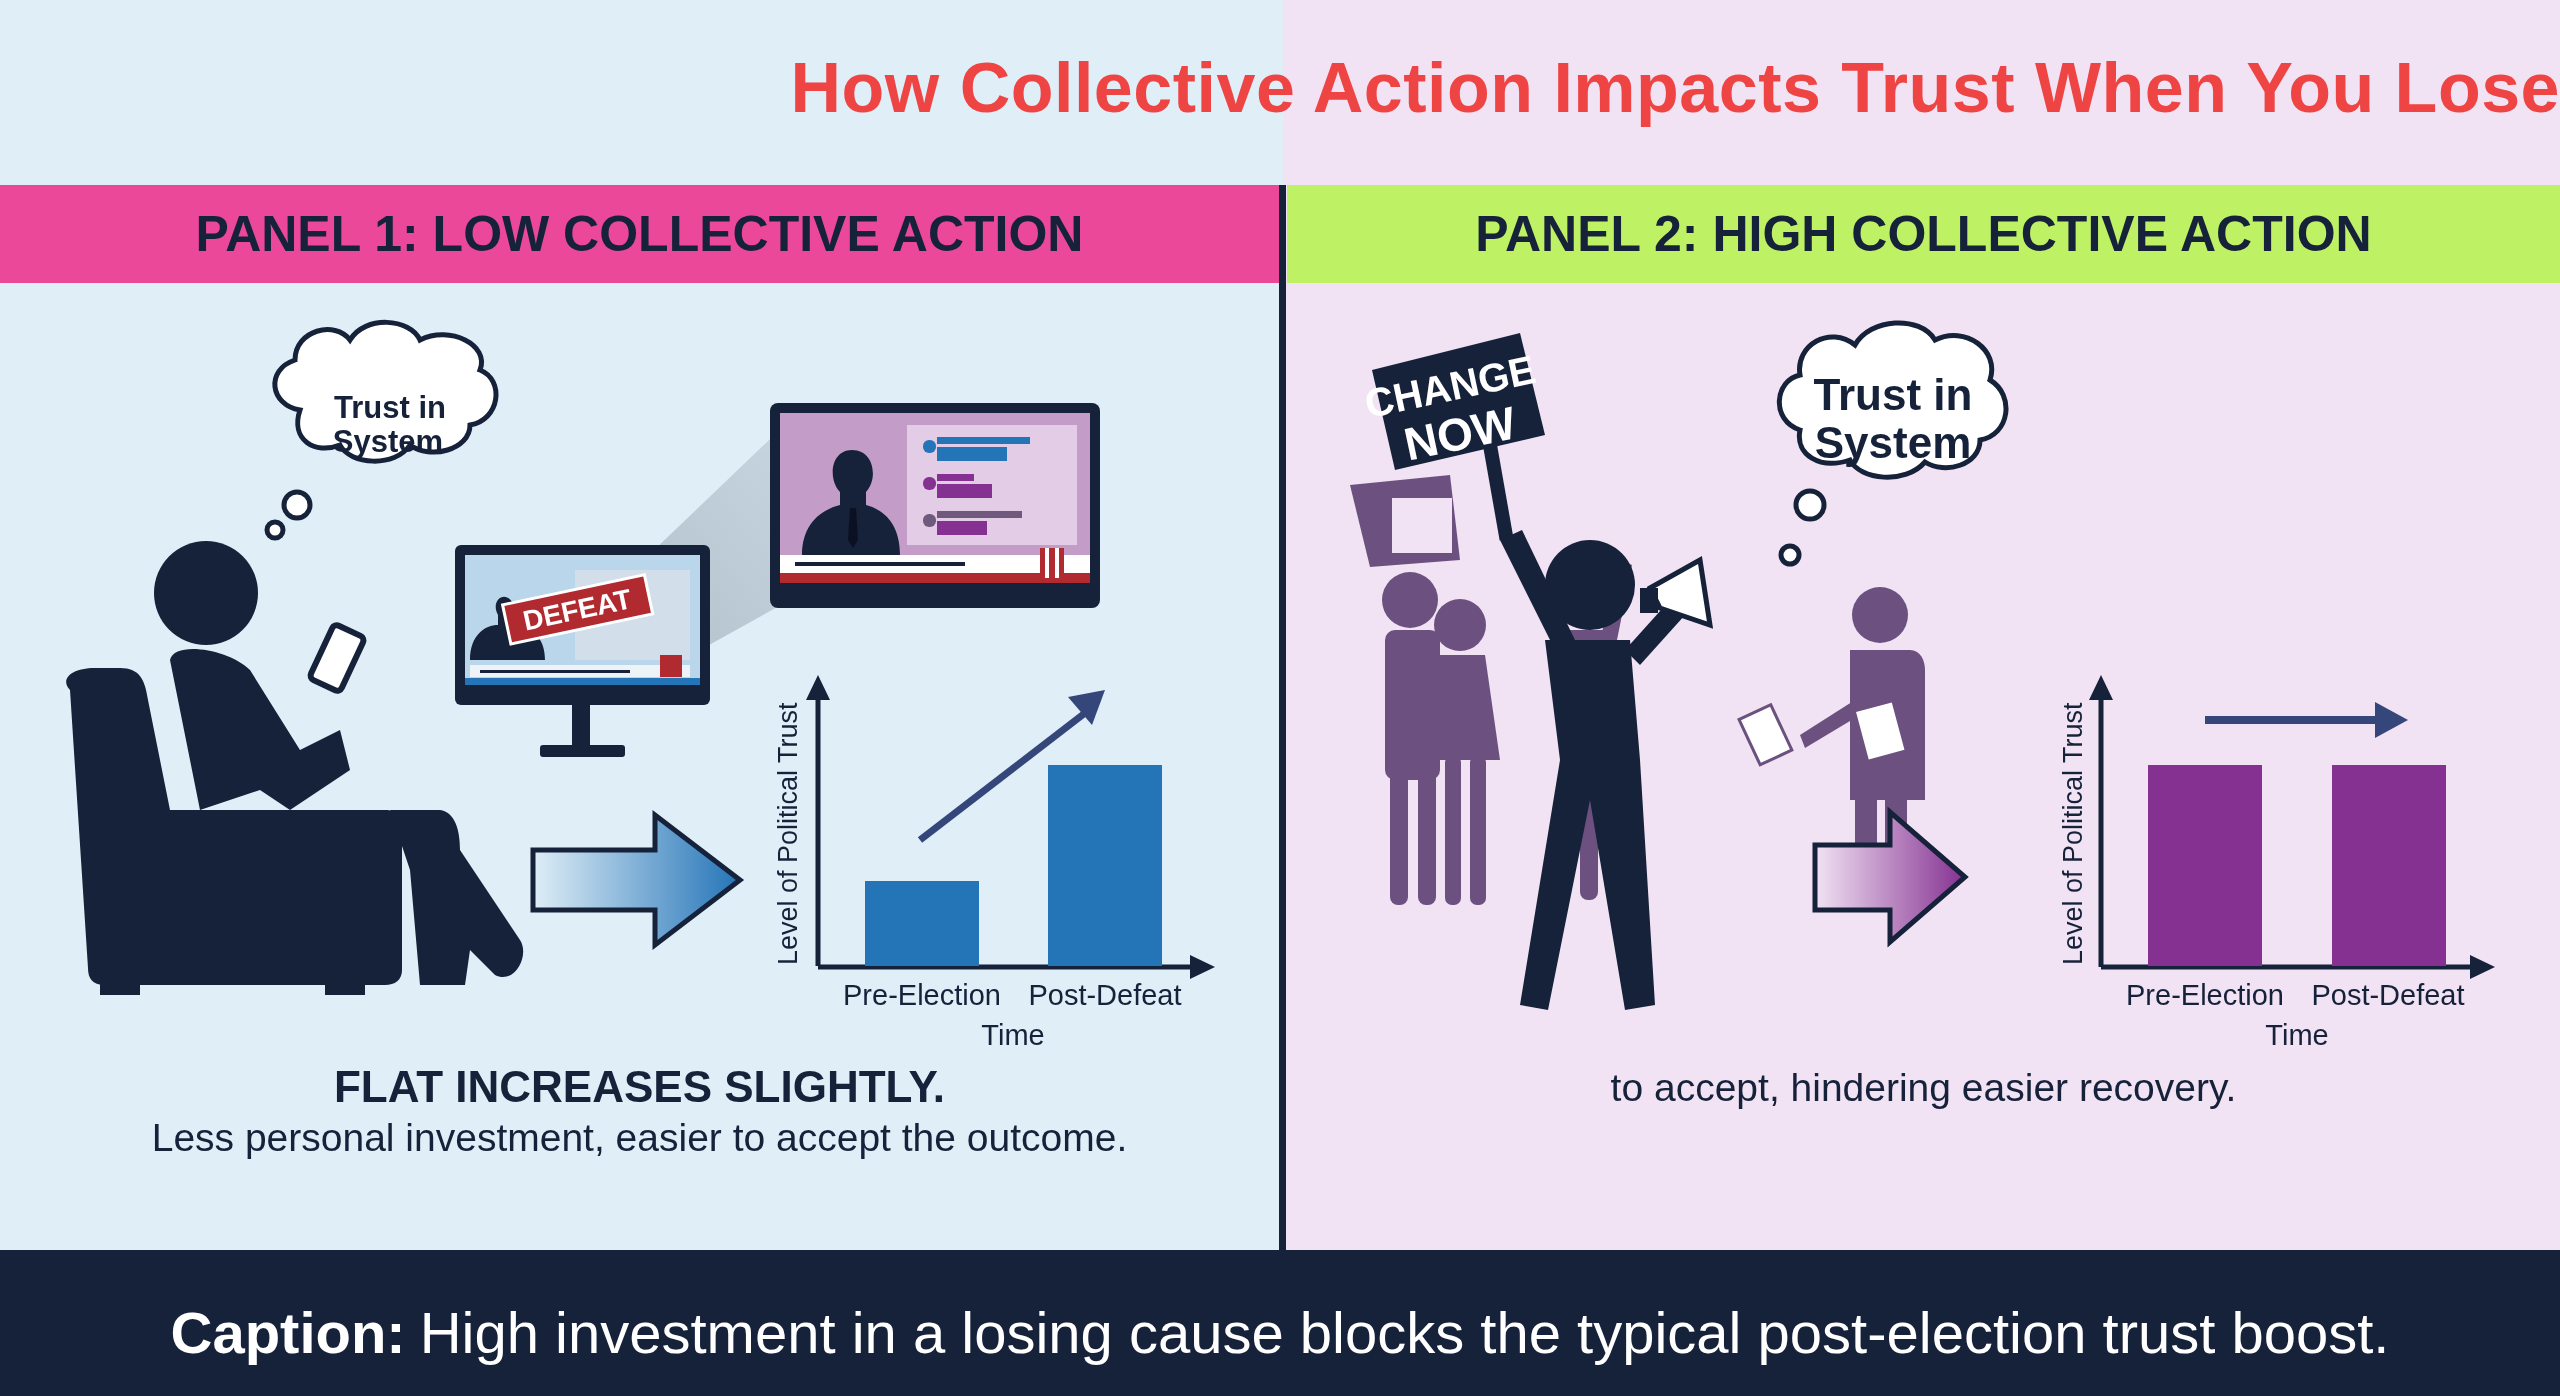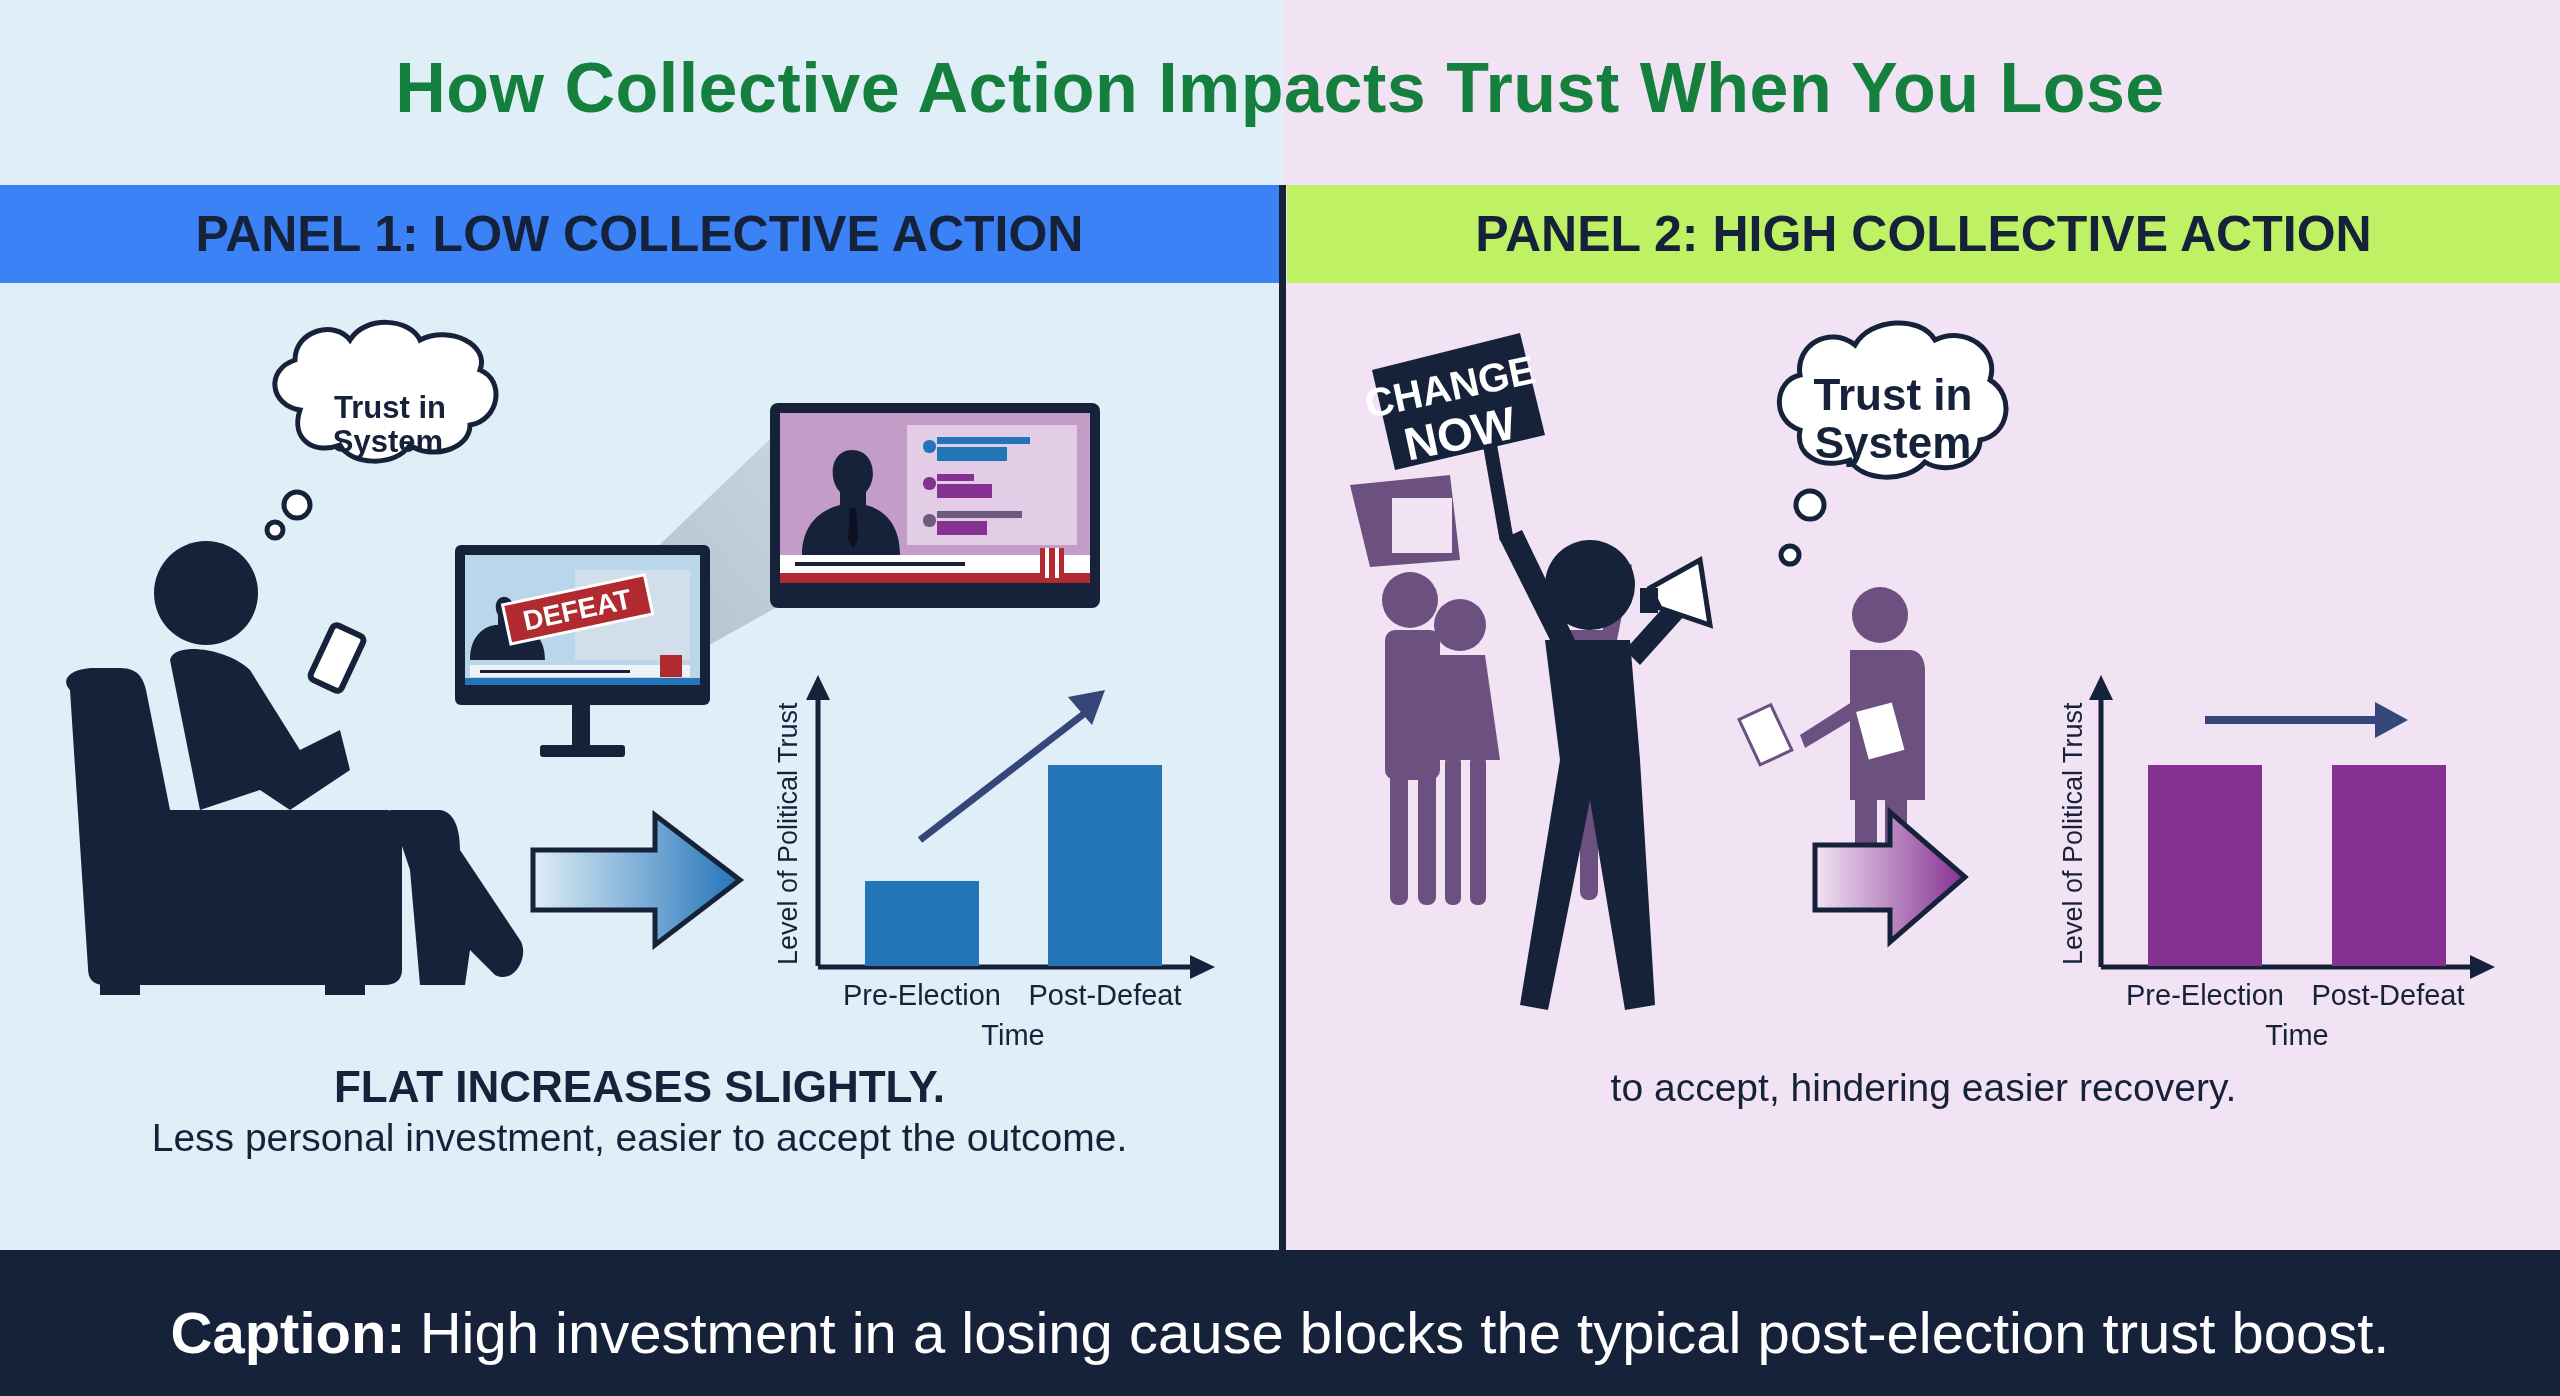"How Collective Action Impacts Trust" .title { color: #15803d -> #ef4444; text-align: center -> right }
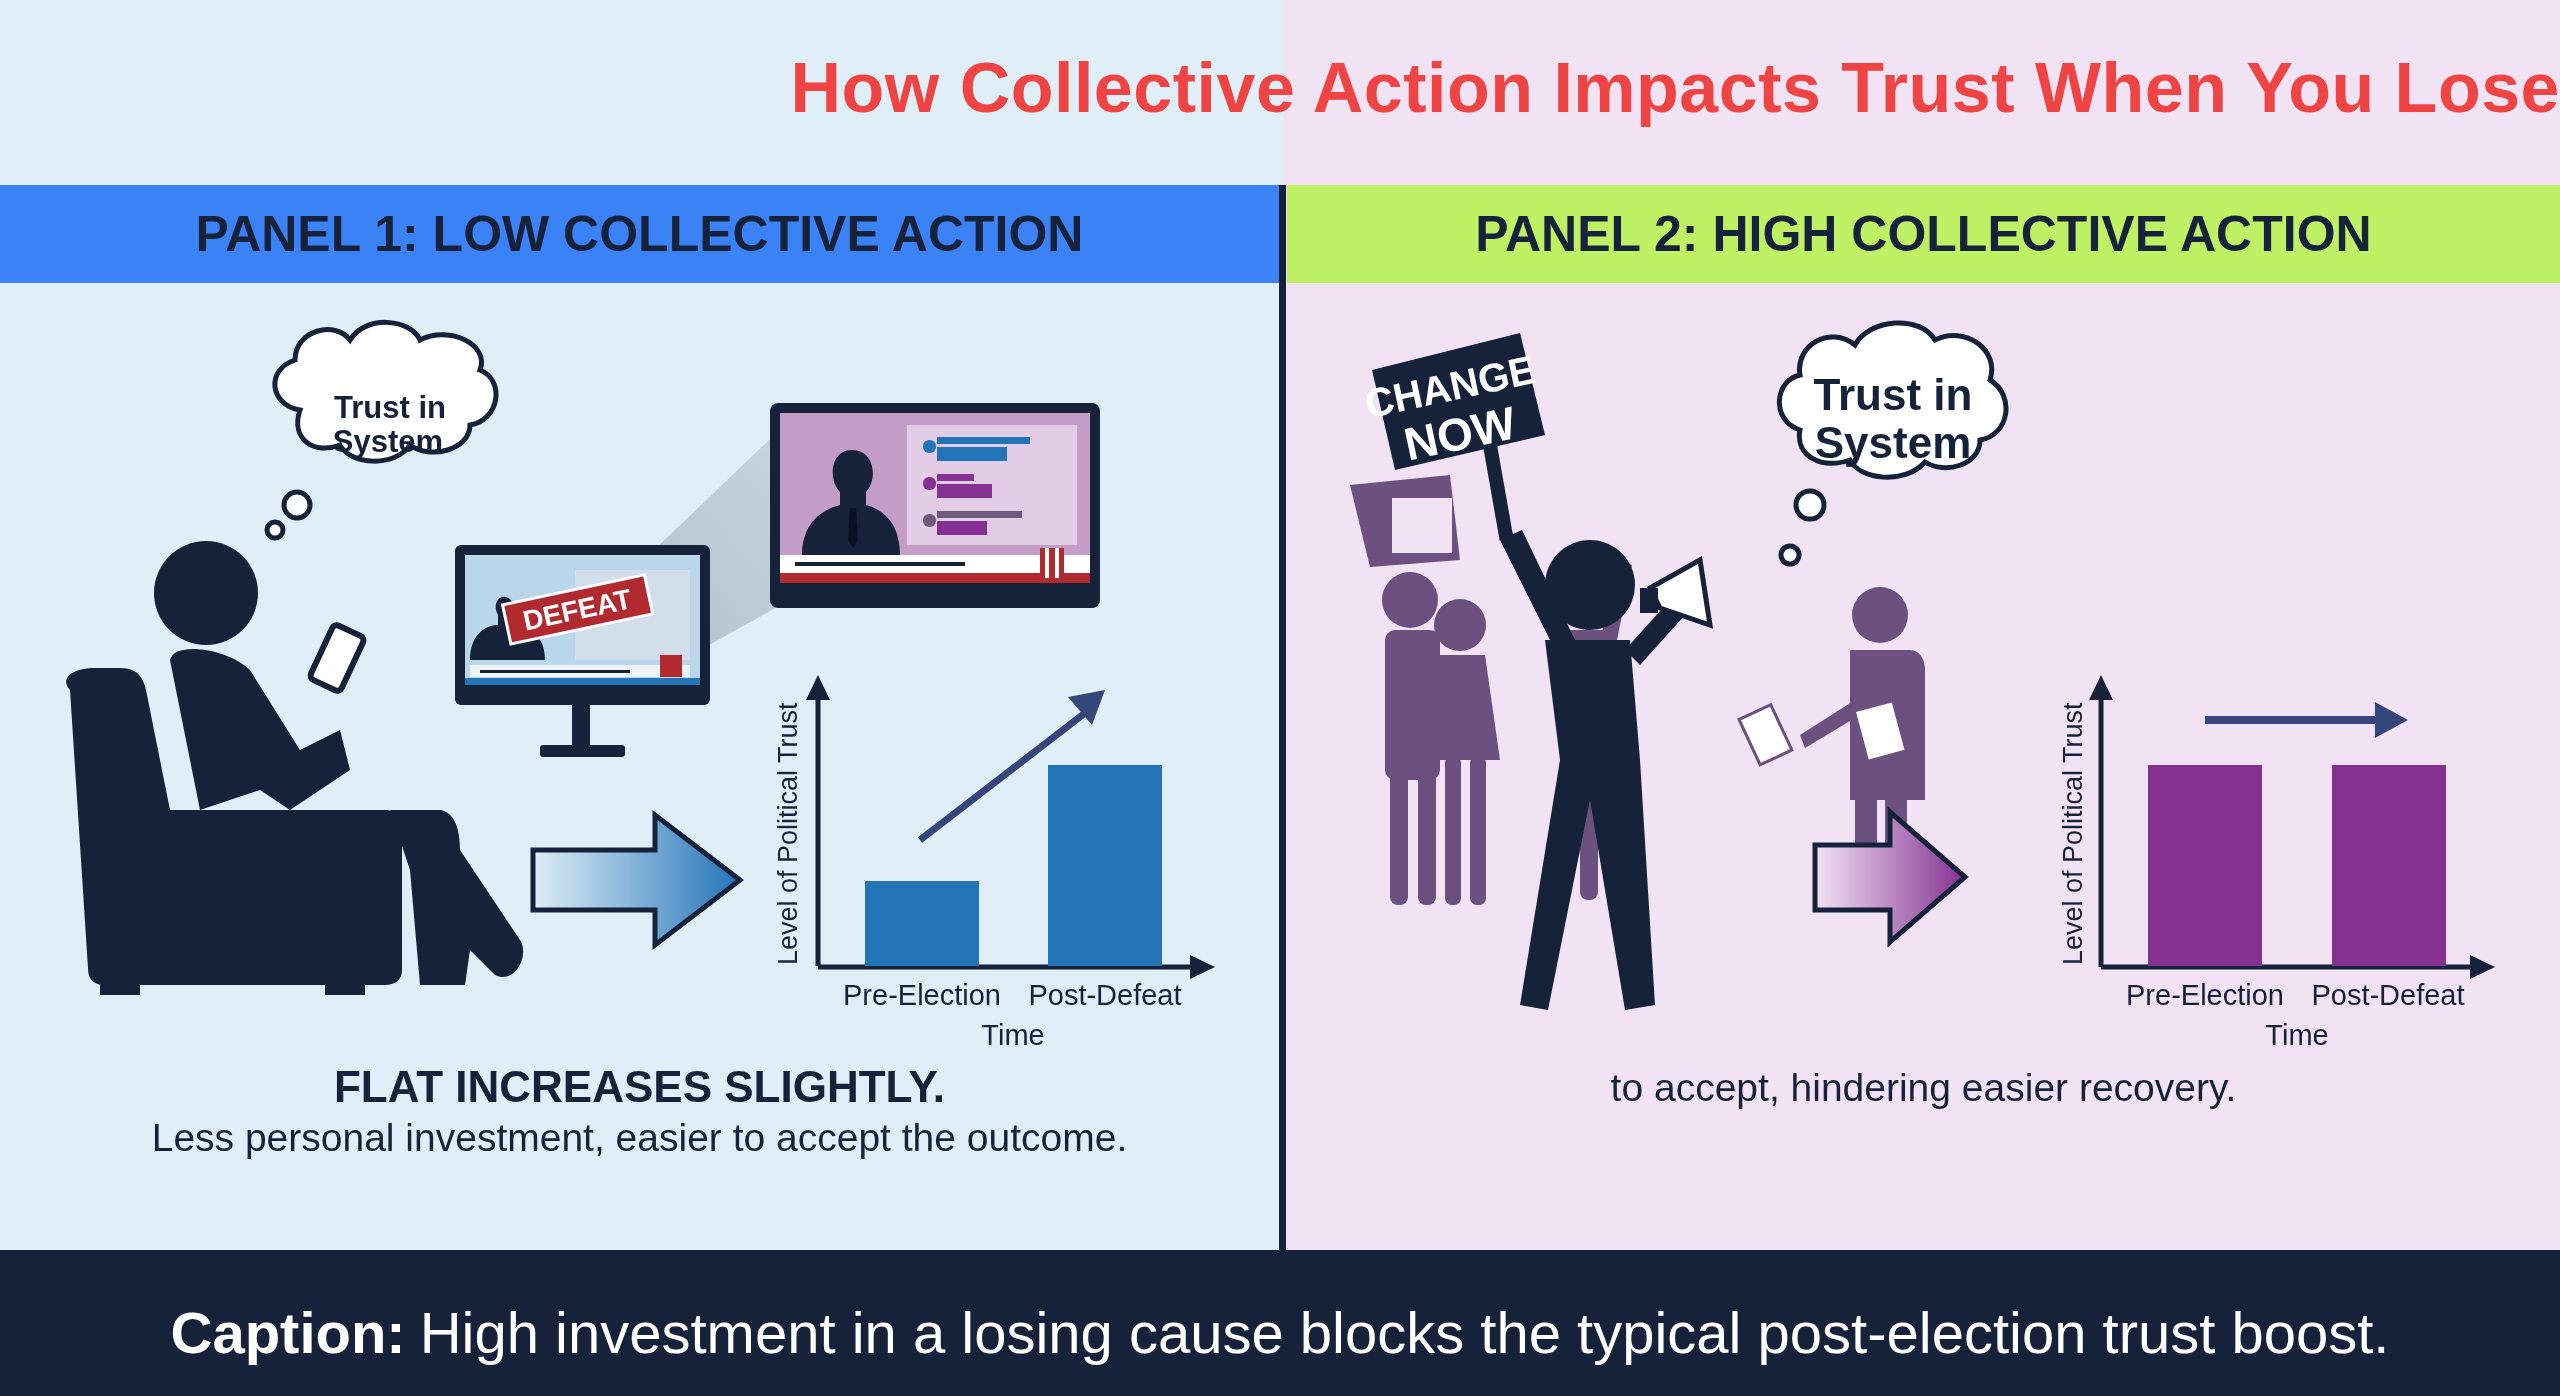"PANEL 1: LOW COLLECTIVE ACTION" .ph1 { background: #3b82f6 -> #ec4899 }
